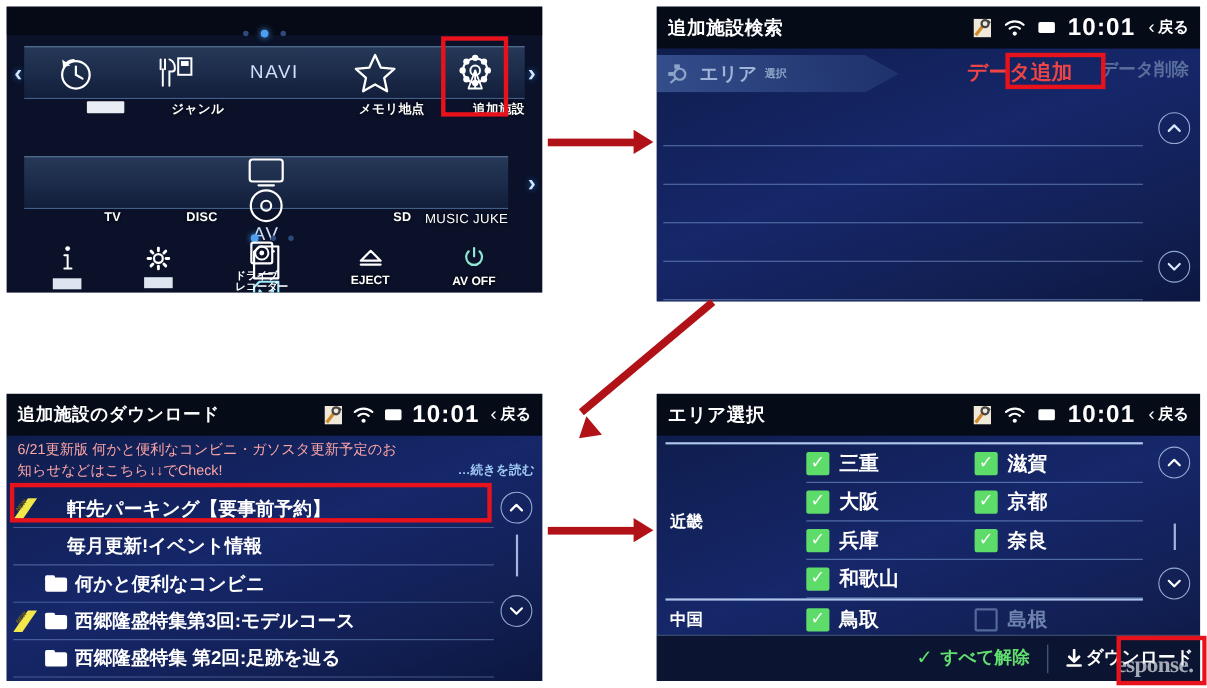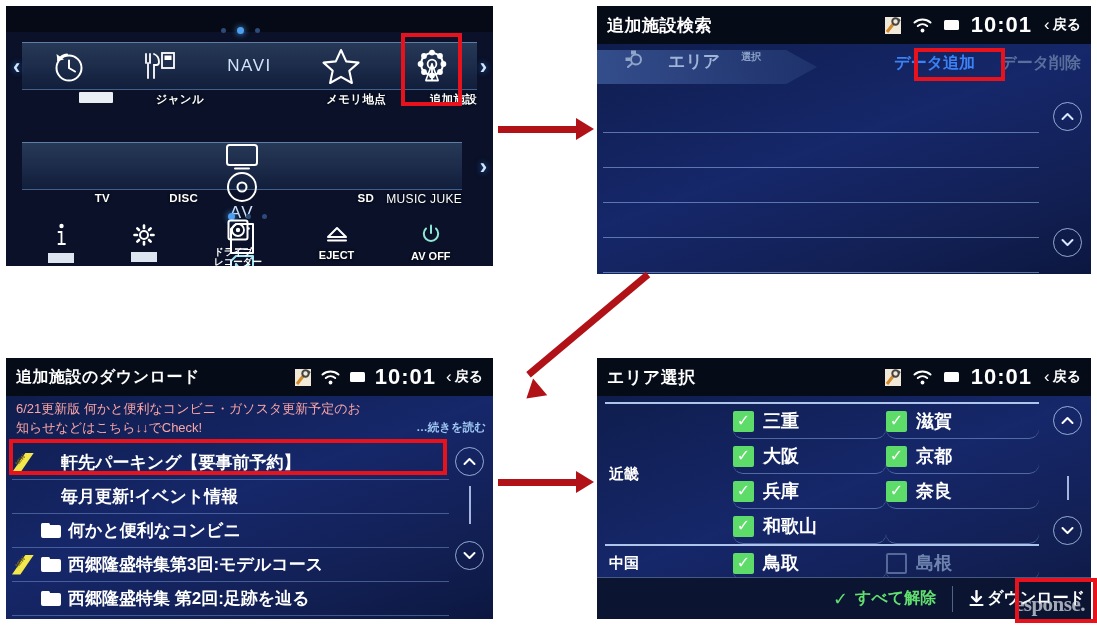"エリア" #p2 .areabtn { align-items: flex-start -> center; gap: 21px -> 7px; padding-left: 28px -> 10px }
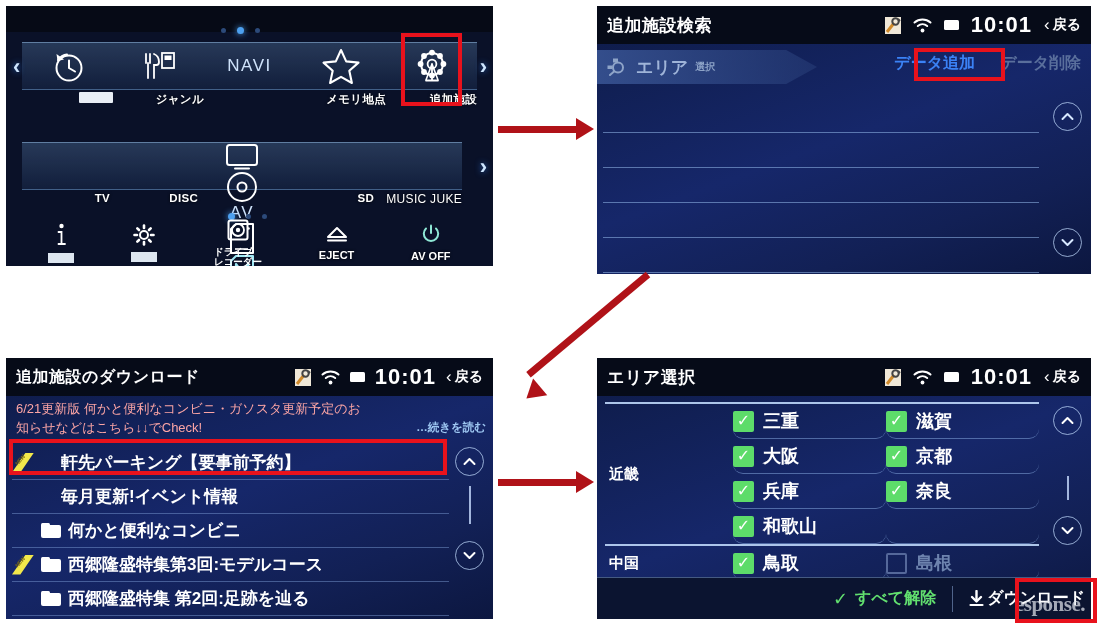"データ追加" #p2 .dataadd { color: #3b82f6 -> #ef4444; font-size: 16px -> 19px }
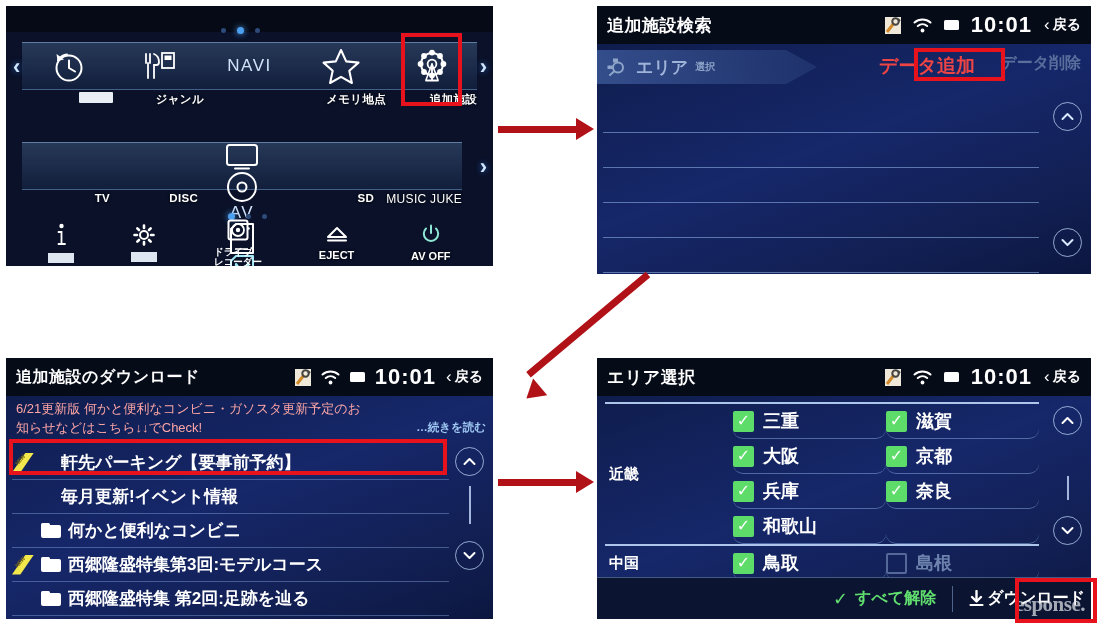"三重" #p4 .cell { border-radius: 10px -> none }
